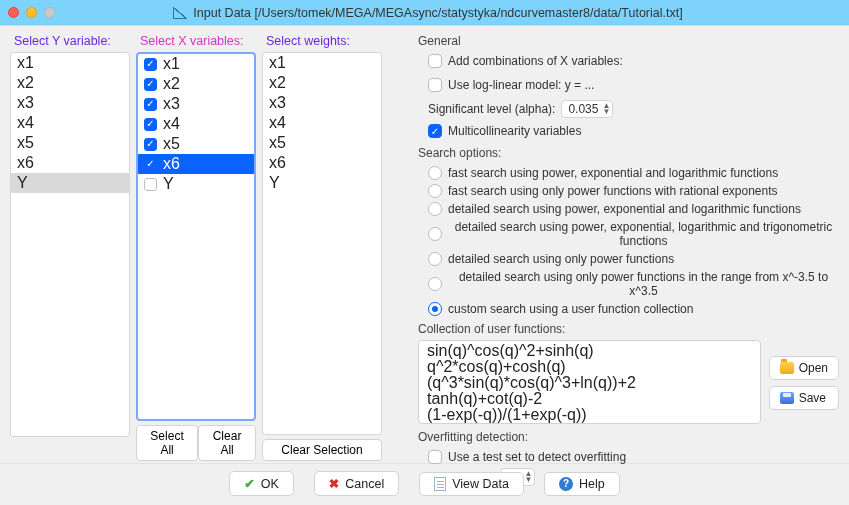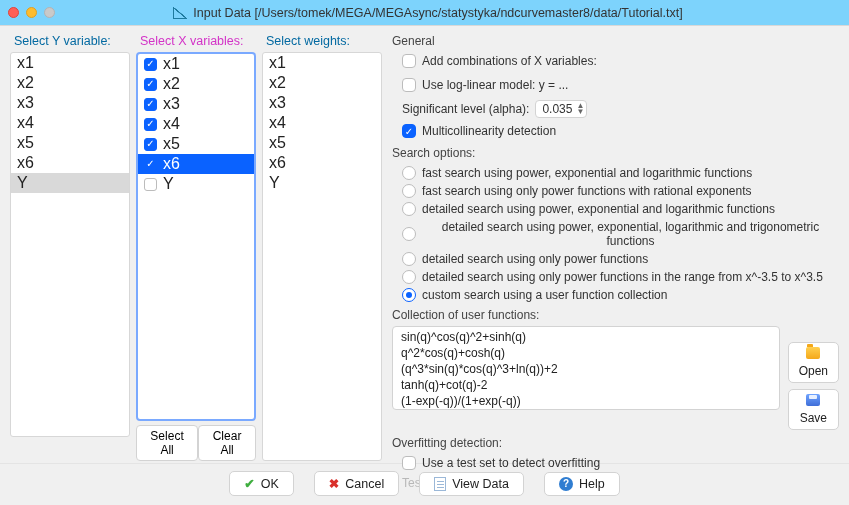"Select Y variable:" .col-header { color: #0369a1 -> #6d28d9 }
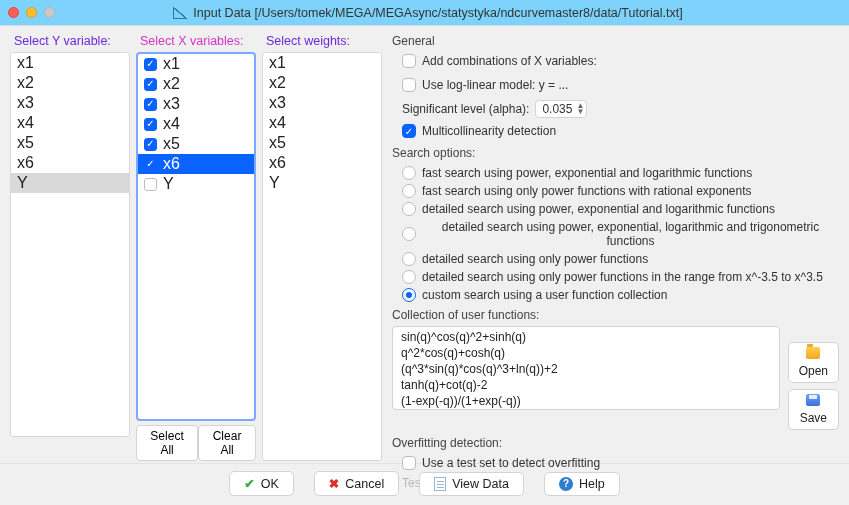"General" .col.right { margin-left: none -> 26px }
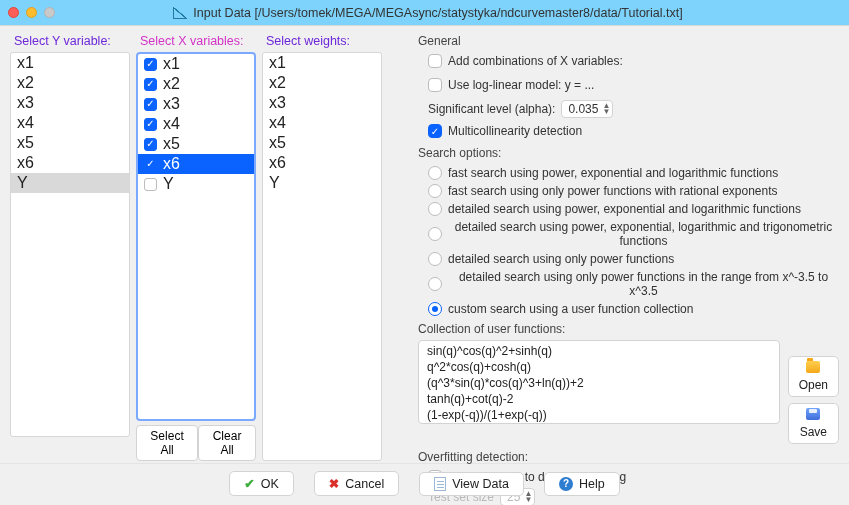"Multicollinearity detection" span { text: detection -> variables }
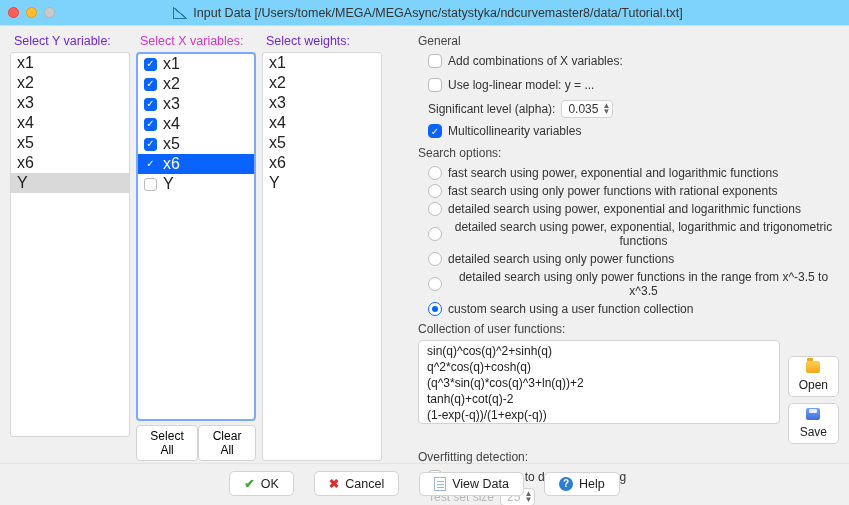"sin(q)^cos(q)^2+sinh(q)" .userfn { font-size: 12px -> 16px }
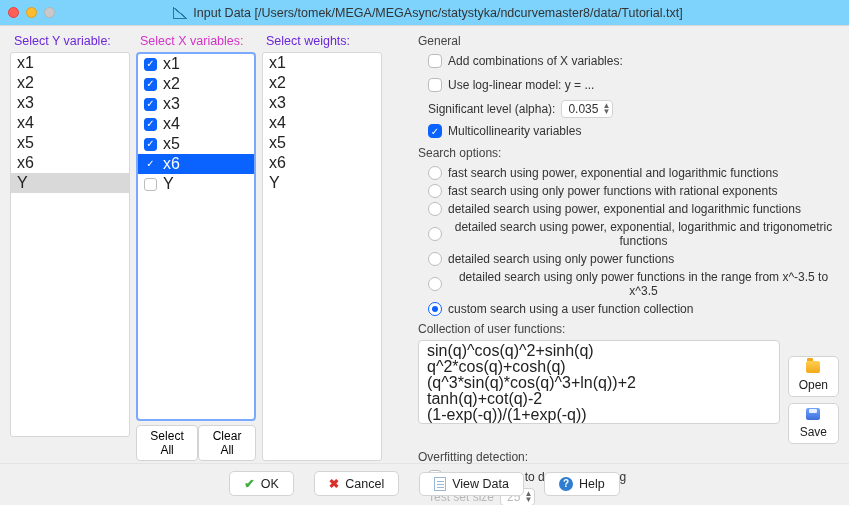"Open" .iconbtn { flex-direction: column -> none }
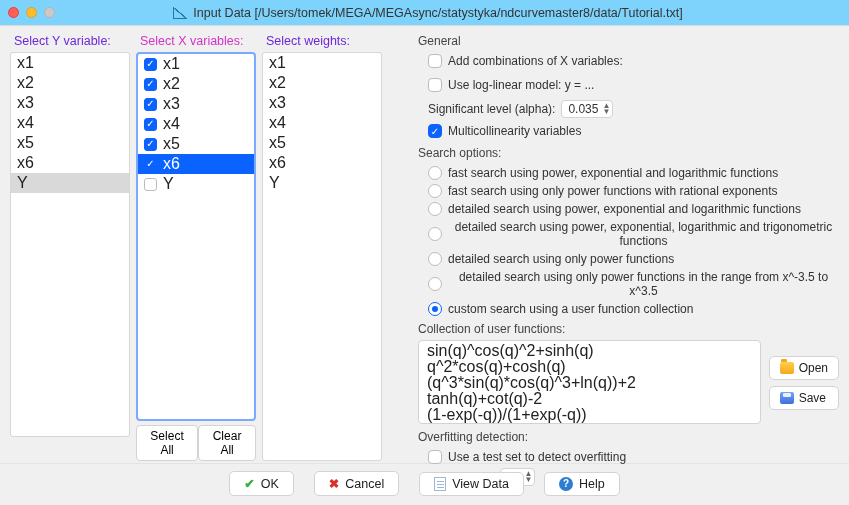"Clear Selection" div.btnrow { html: none -> <div> <button>Clear Selection</button> </div> }
